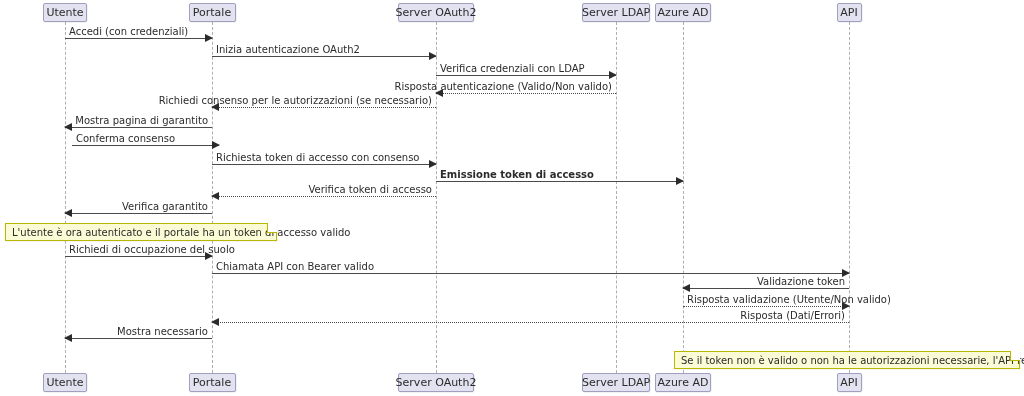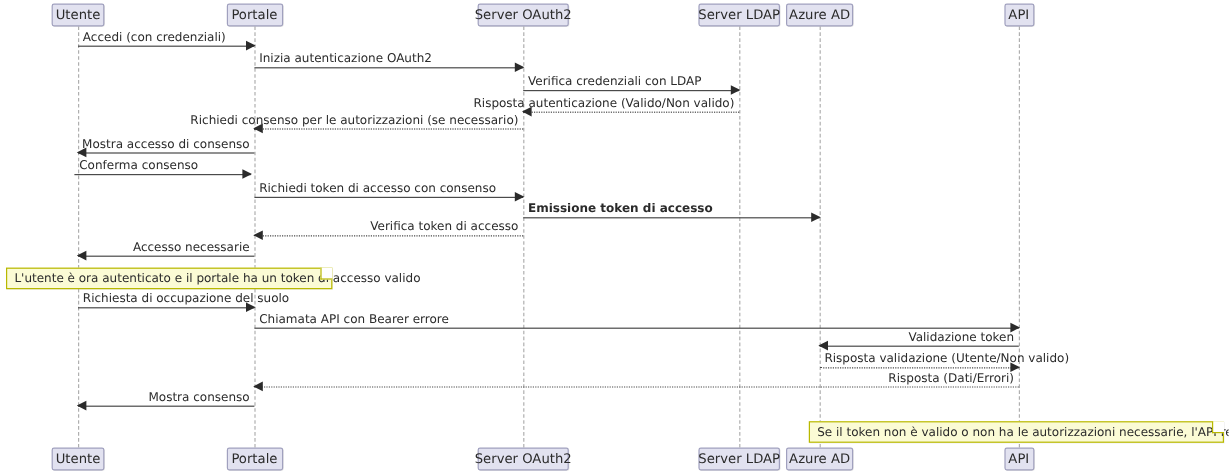"Mostra accesso di consenso" div.label { text: accesso di consenso -> pagina di garantito }
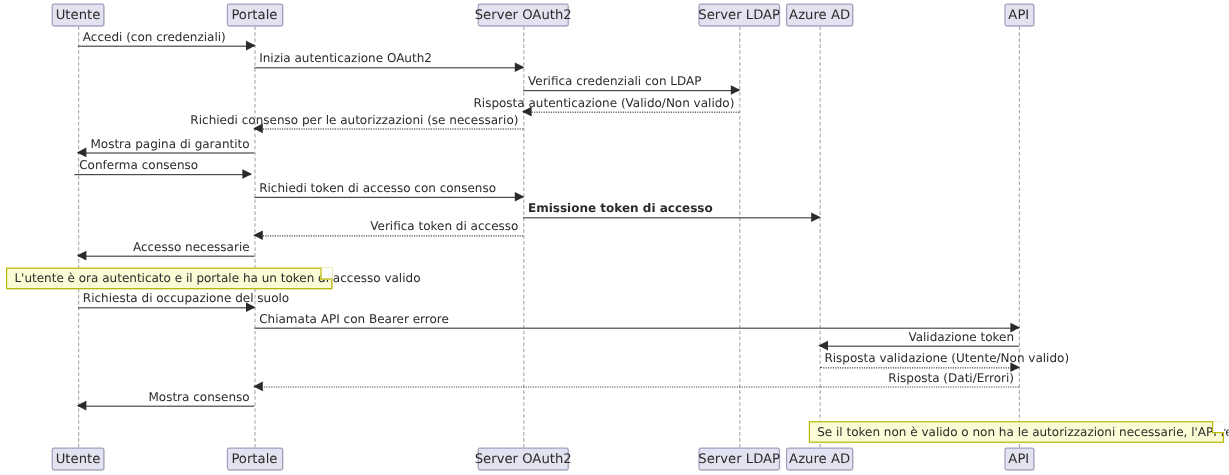"Conferma consenso" div.msg { left: 62px -> 72px }
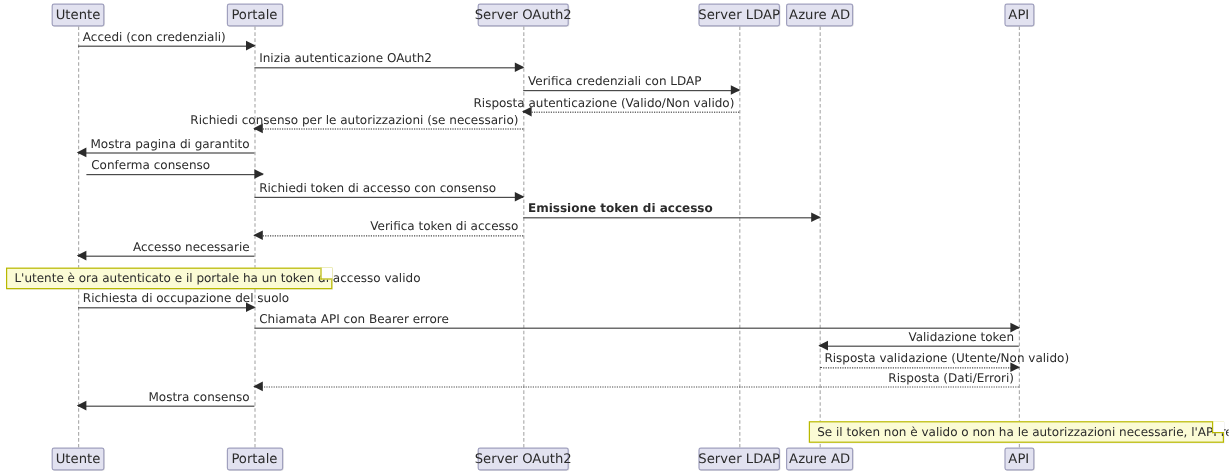"Richiedi token di accesso con" div.label { text: Richiedi -> Richiesta }
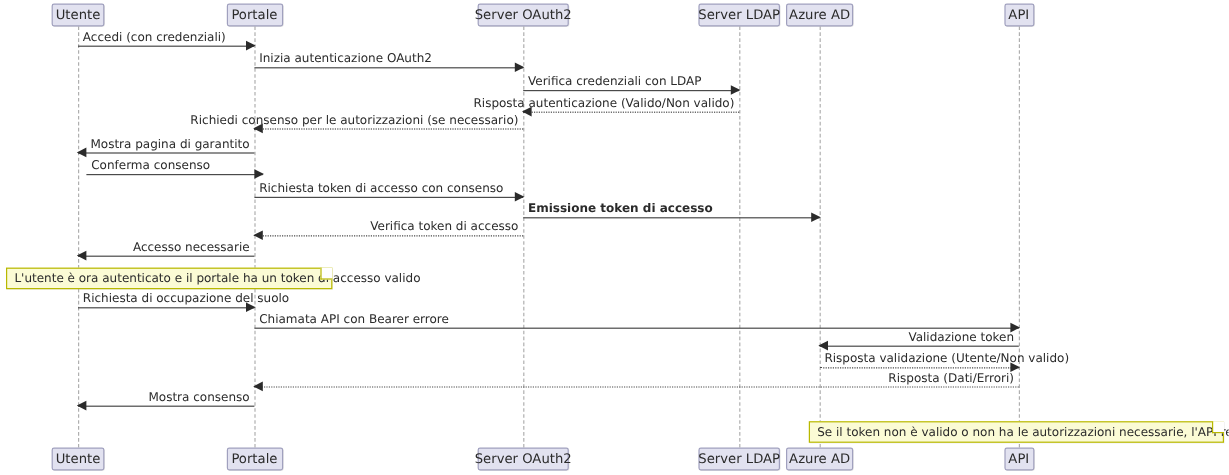"Accesso necessarie" div.label { text: Accesso necessarie -> Verifica garantito }
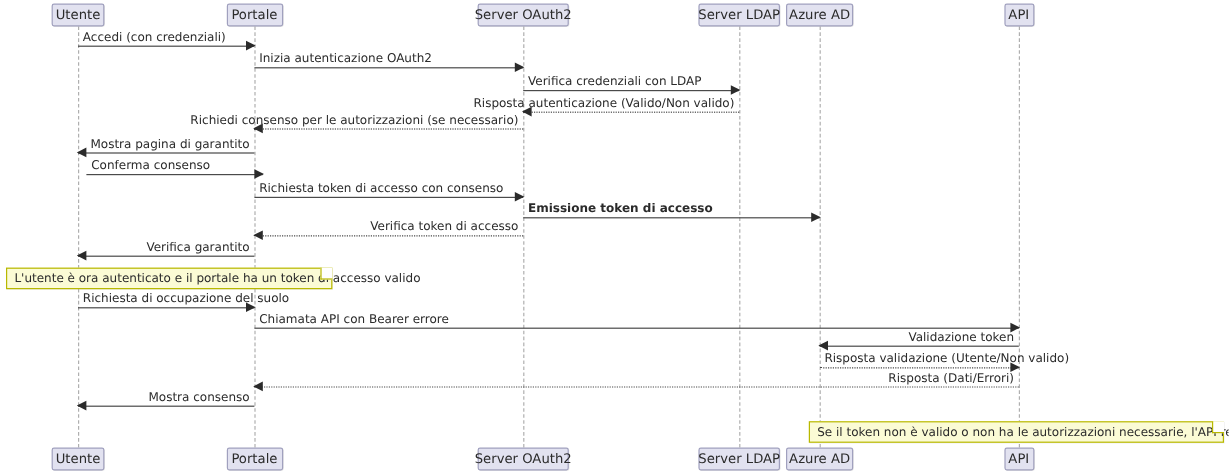"Richiesta di occupazione del suolo" div.label { text: Richiesta -> Richiedi }
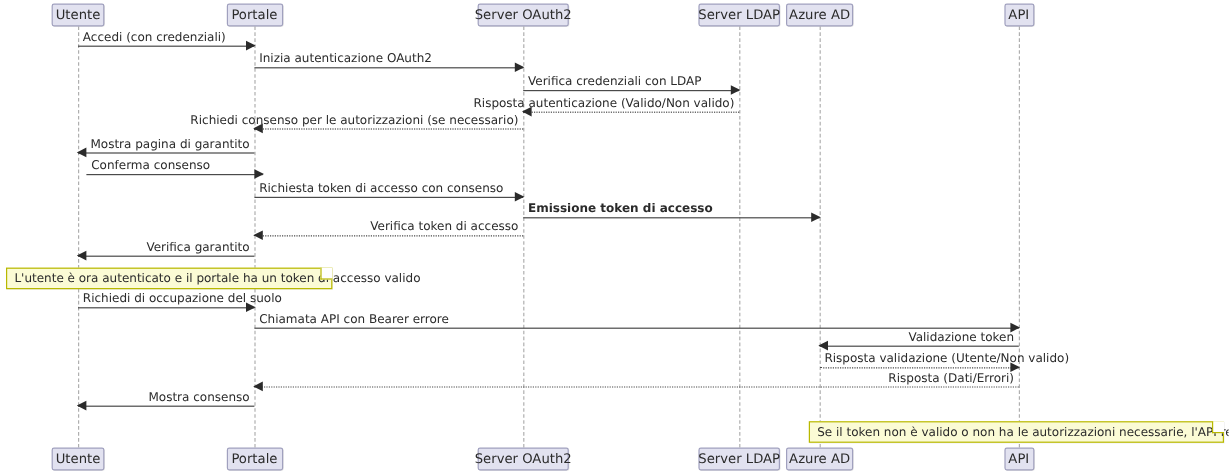"Chiamata API con Bearer errore" div.label { text: errore -> valido }
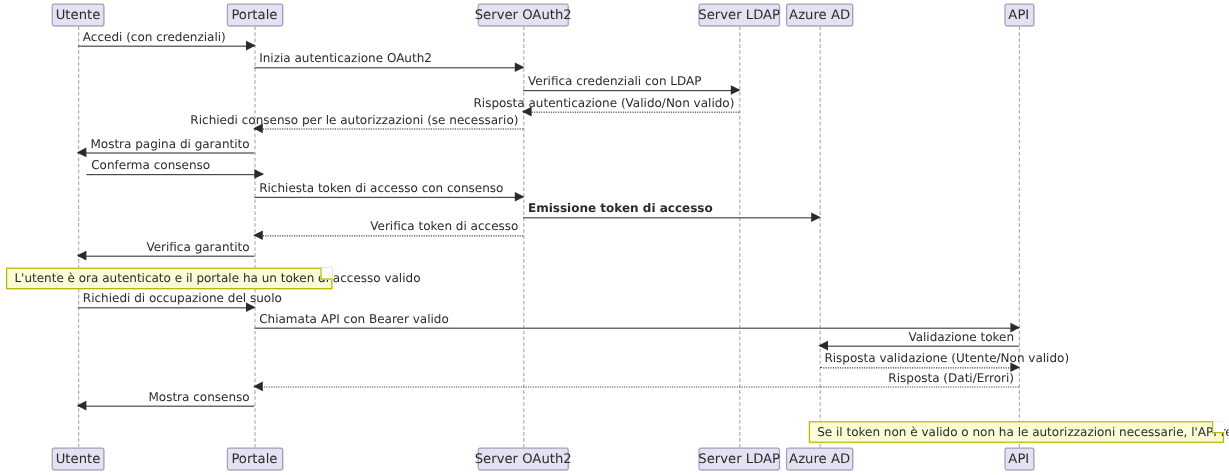"Mostra consenso" div.label { text: consenso -> necessario }
